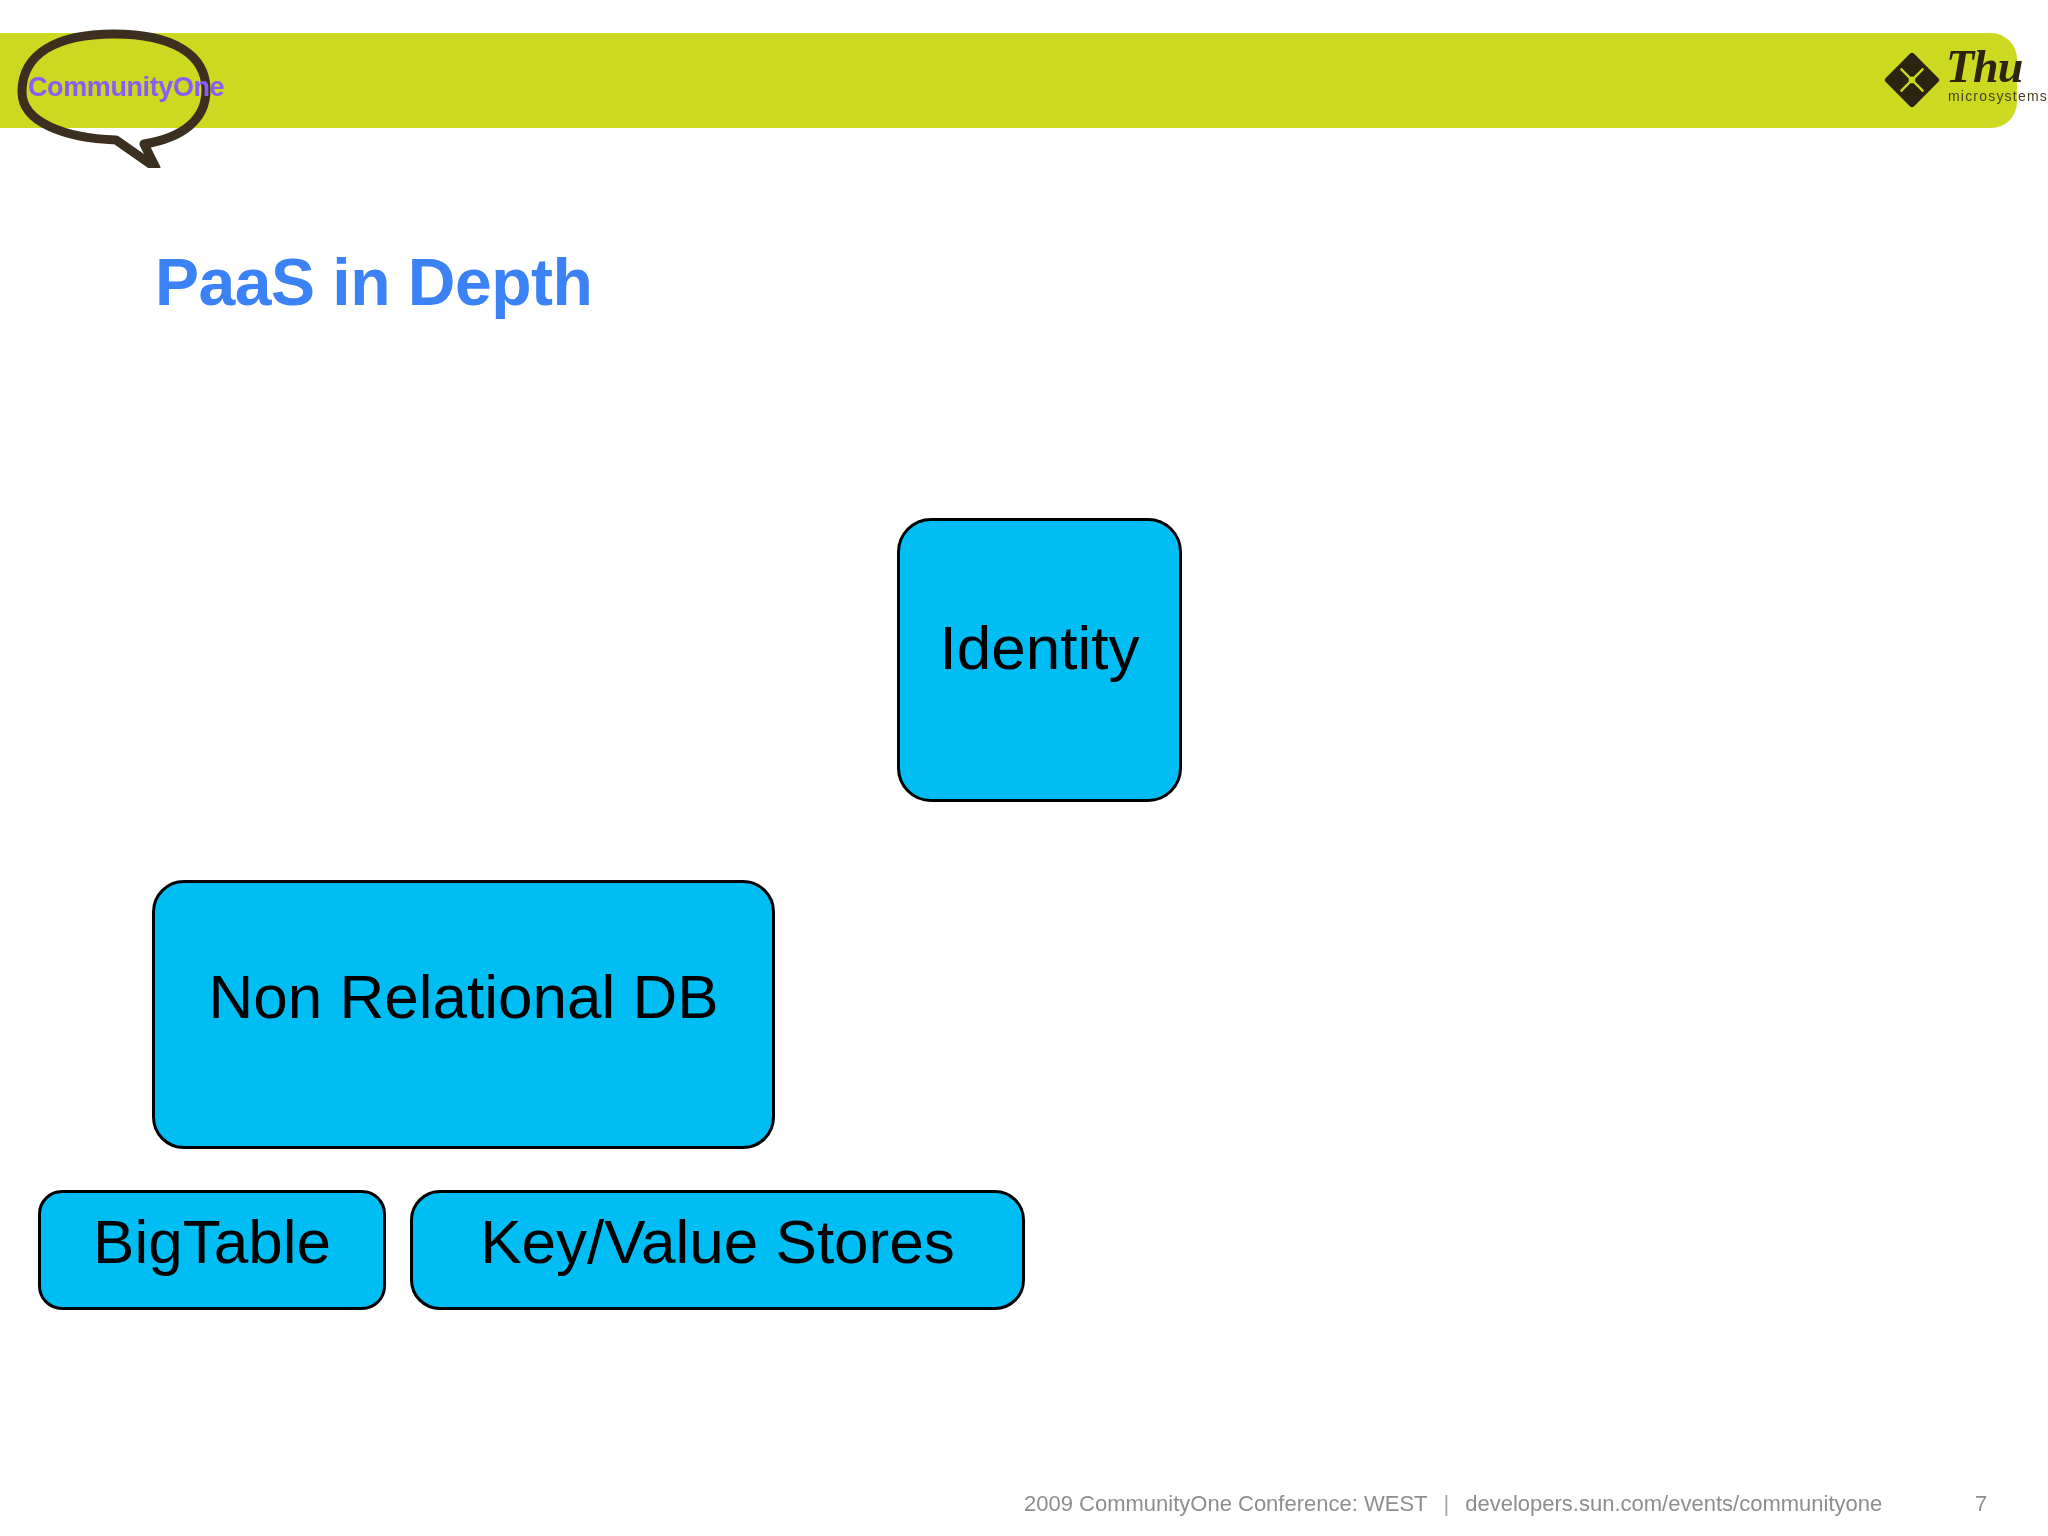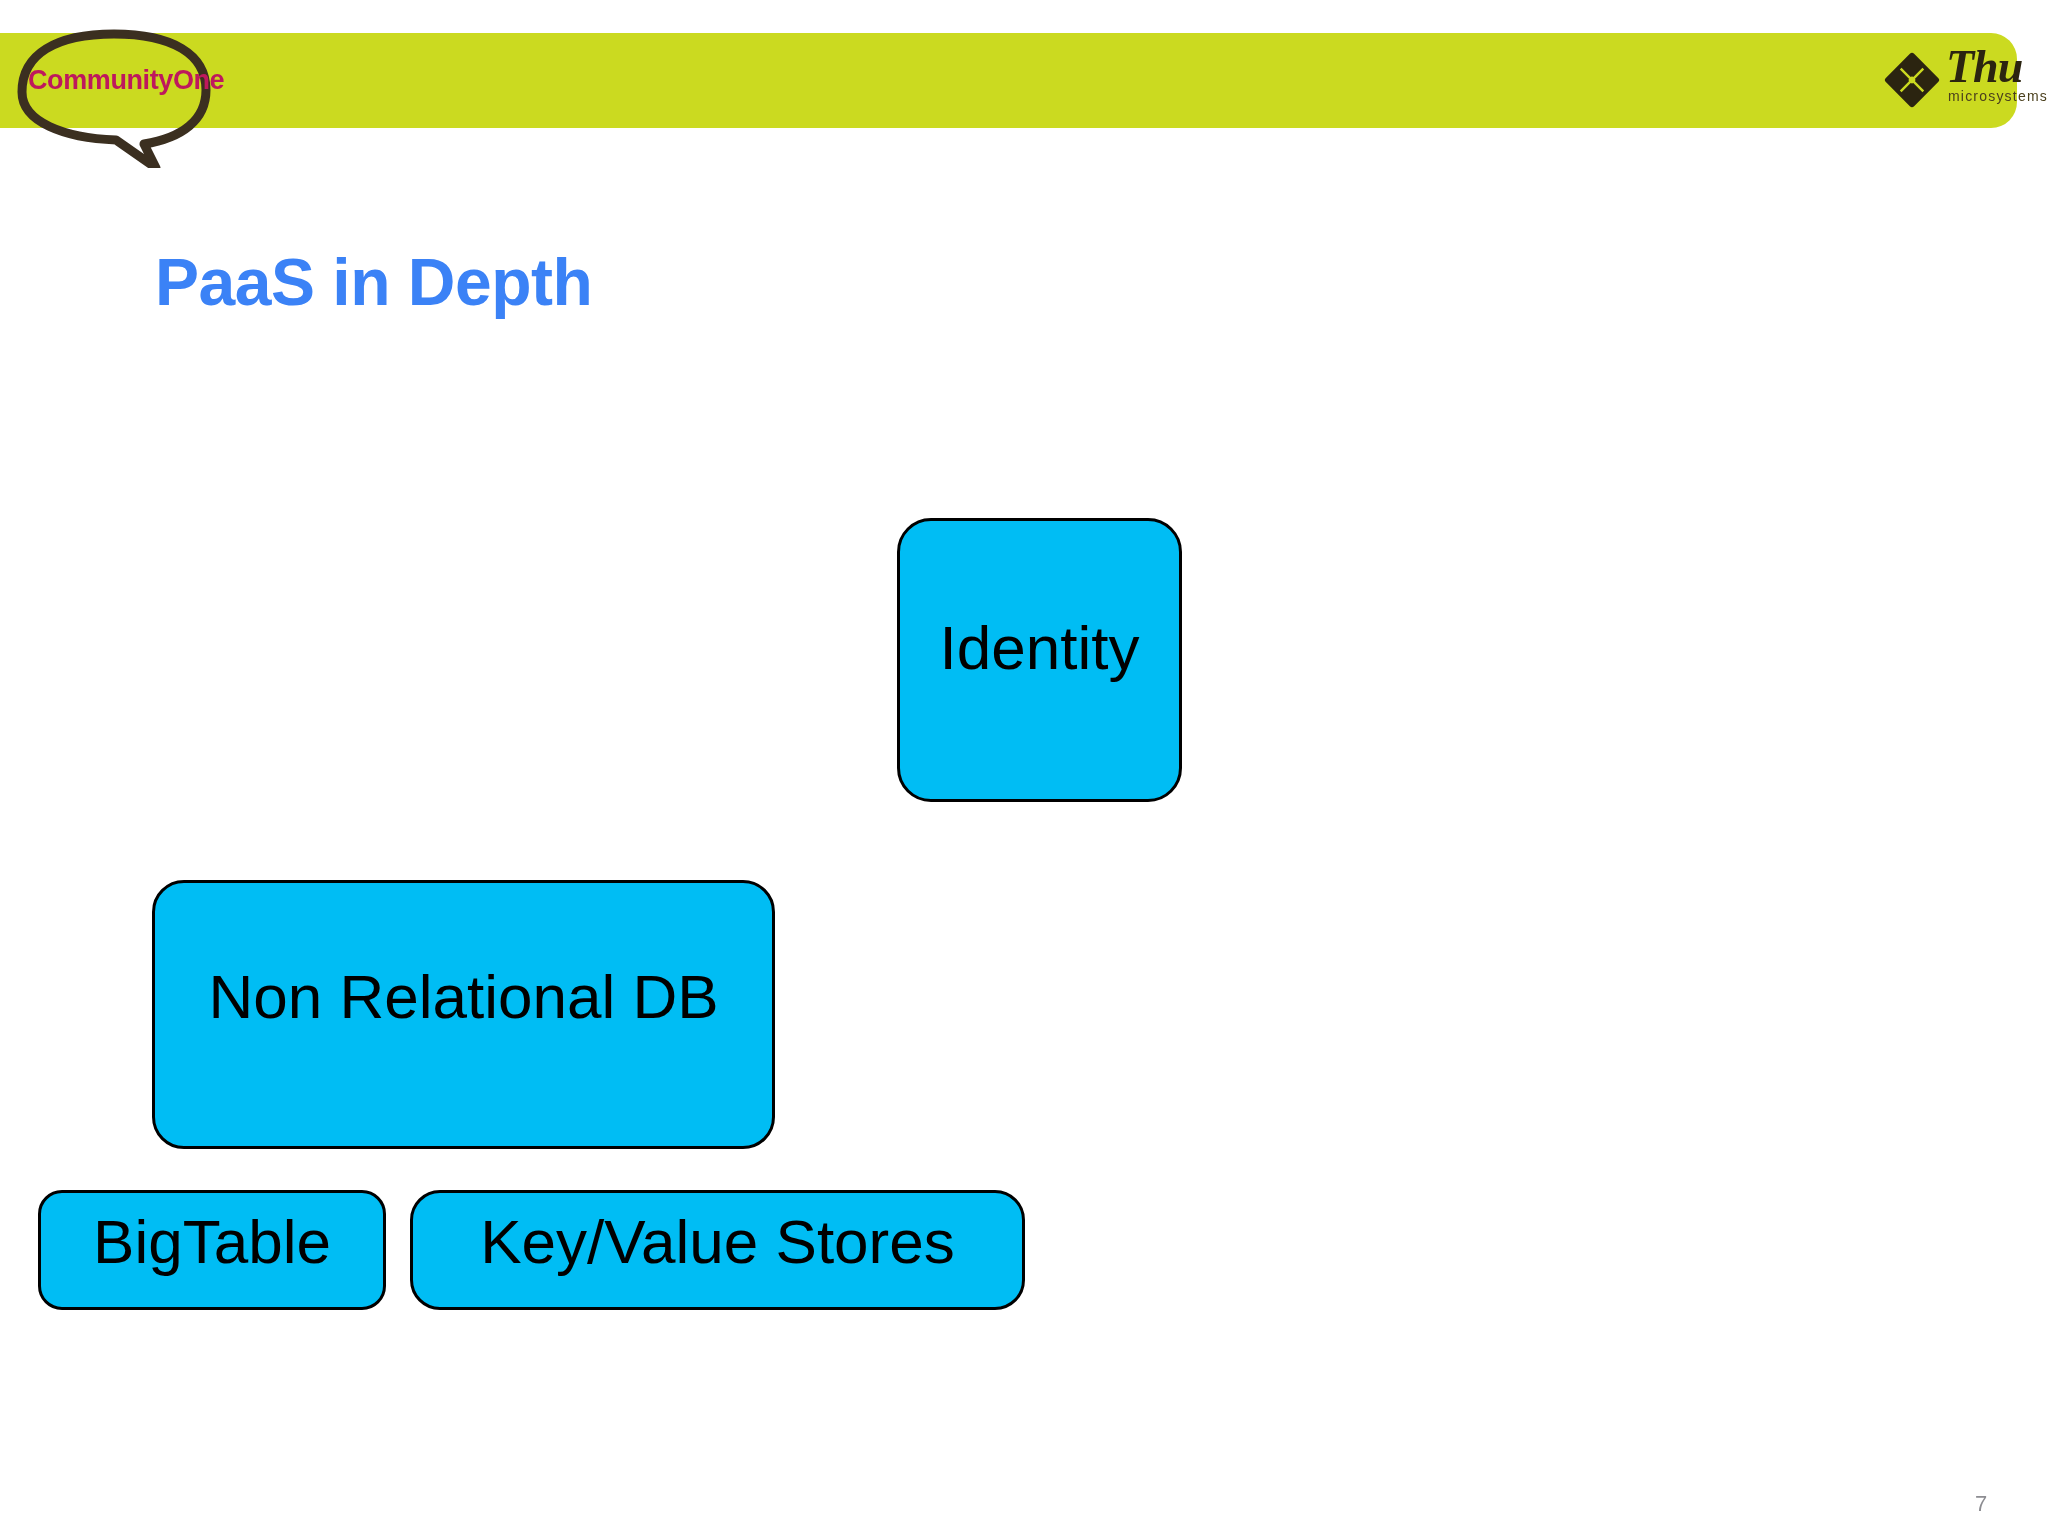"CommunityOne" .logo-text-wrap { color: #be185d -> #8b5cf6; top: 47px -> 54px }
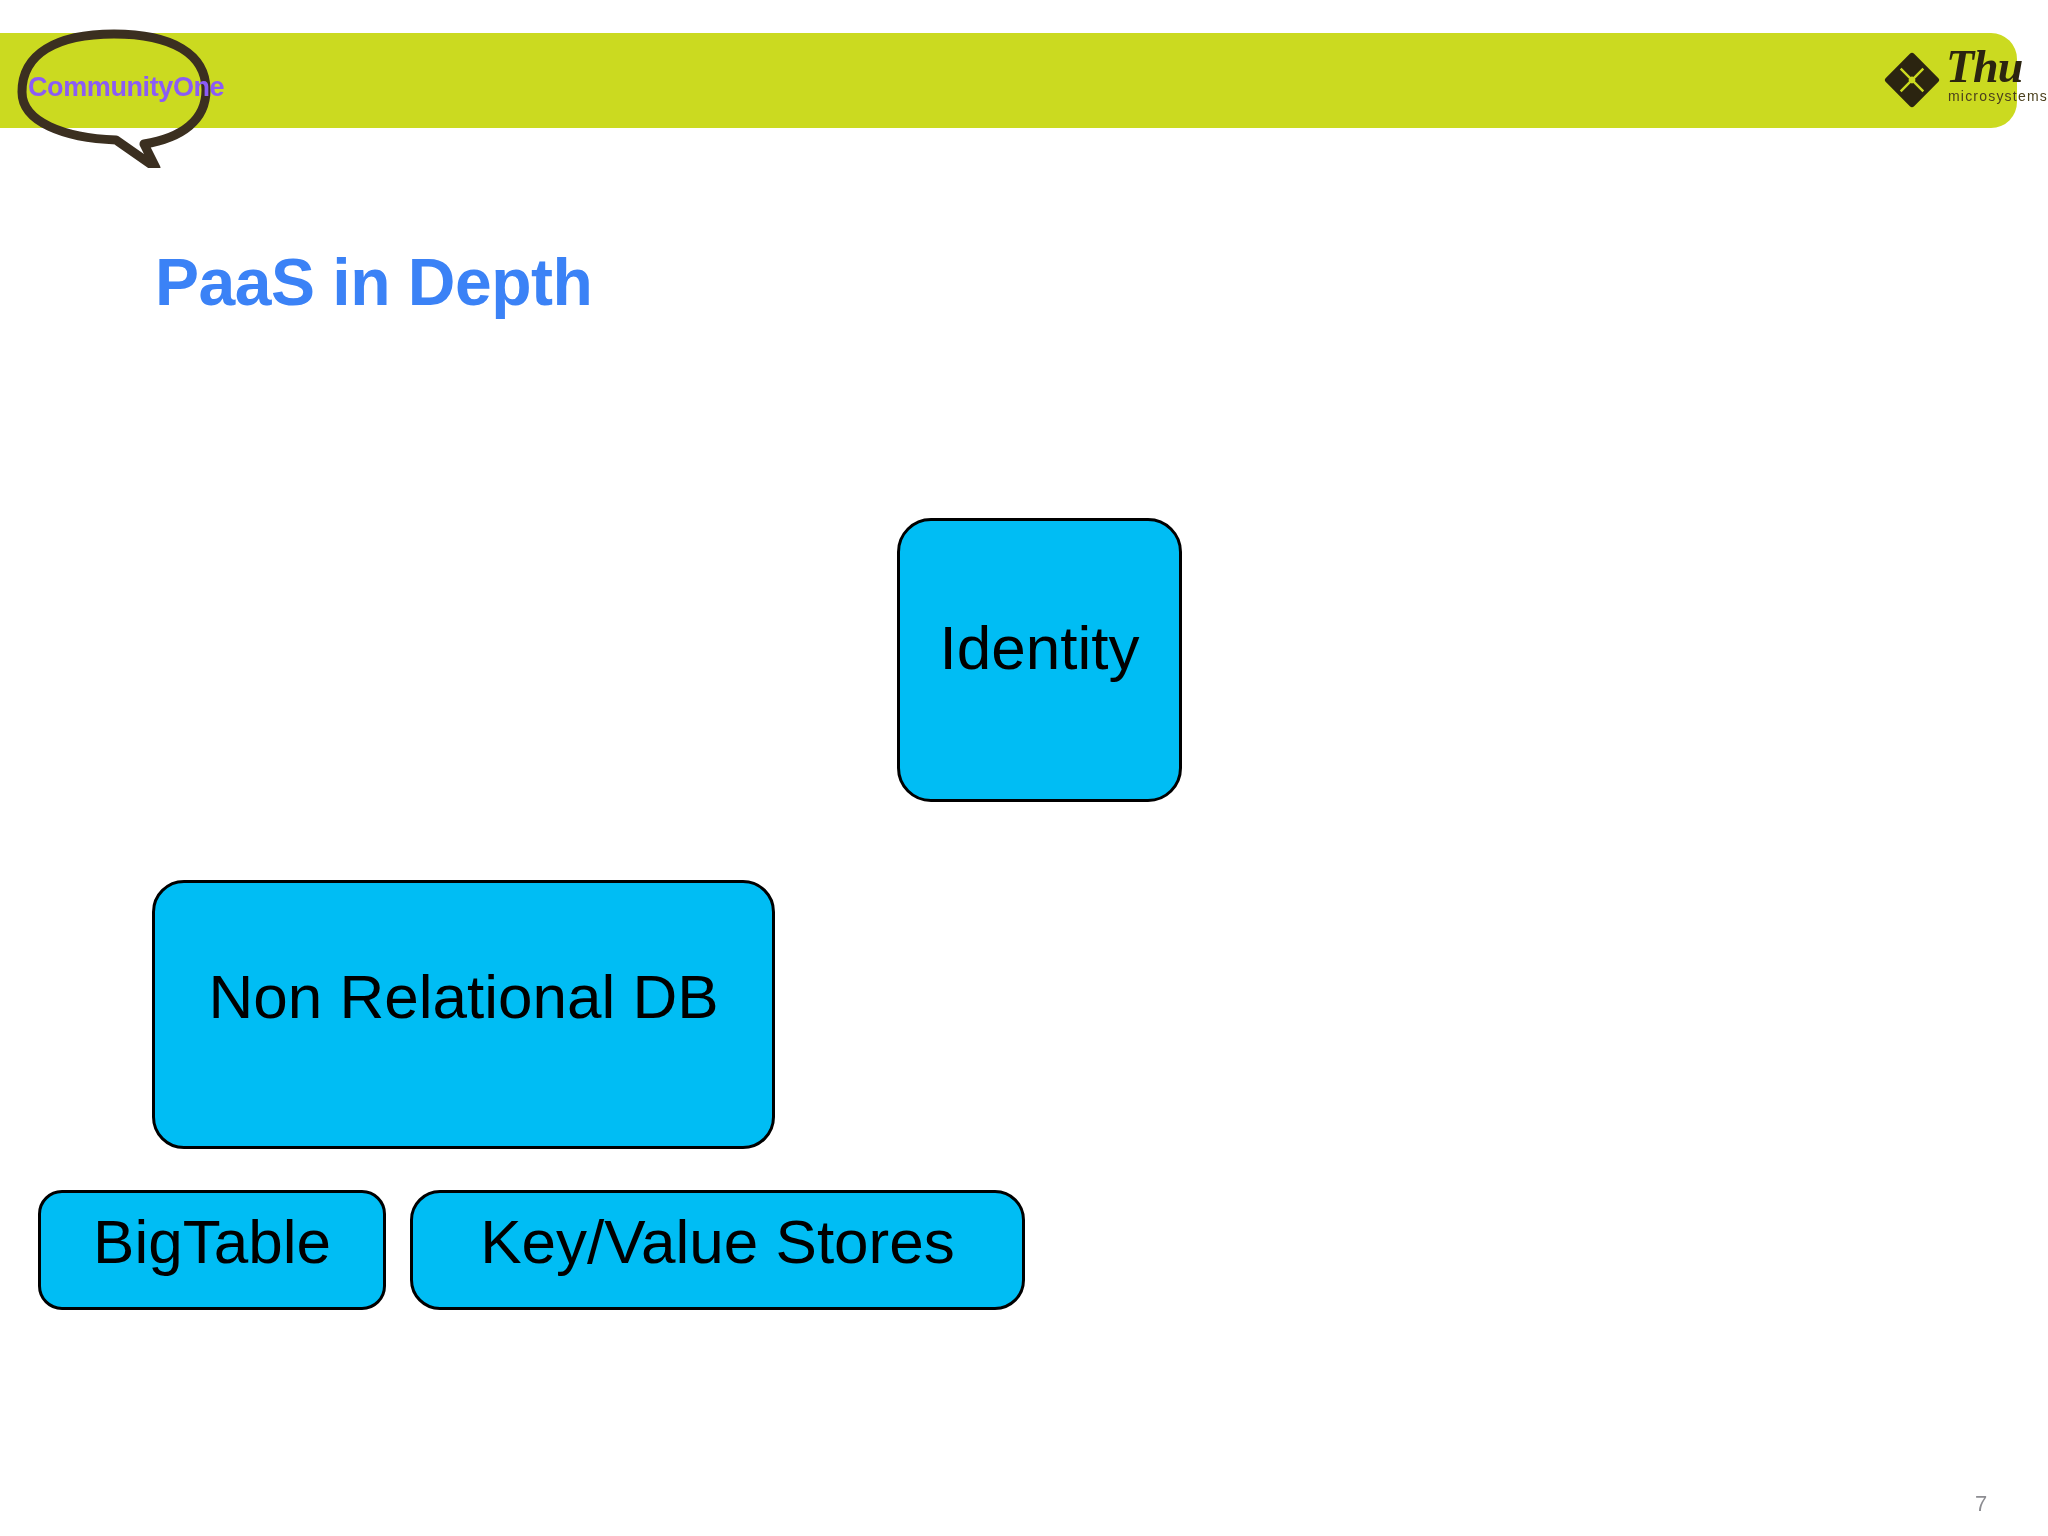"2009 CommunityOne Conference: WEST |" div.footer-left { html: none -> <div> <span>2009 CommunityOne Conference: WEST</span><span>|</span><span>developers.sun.com/events/communityone</span> </div> }
